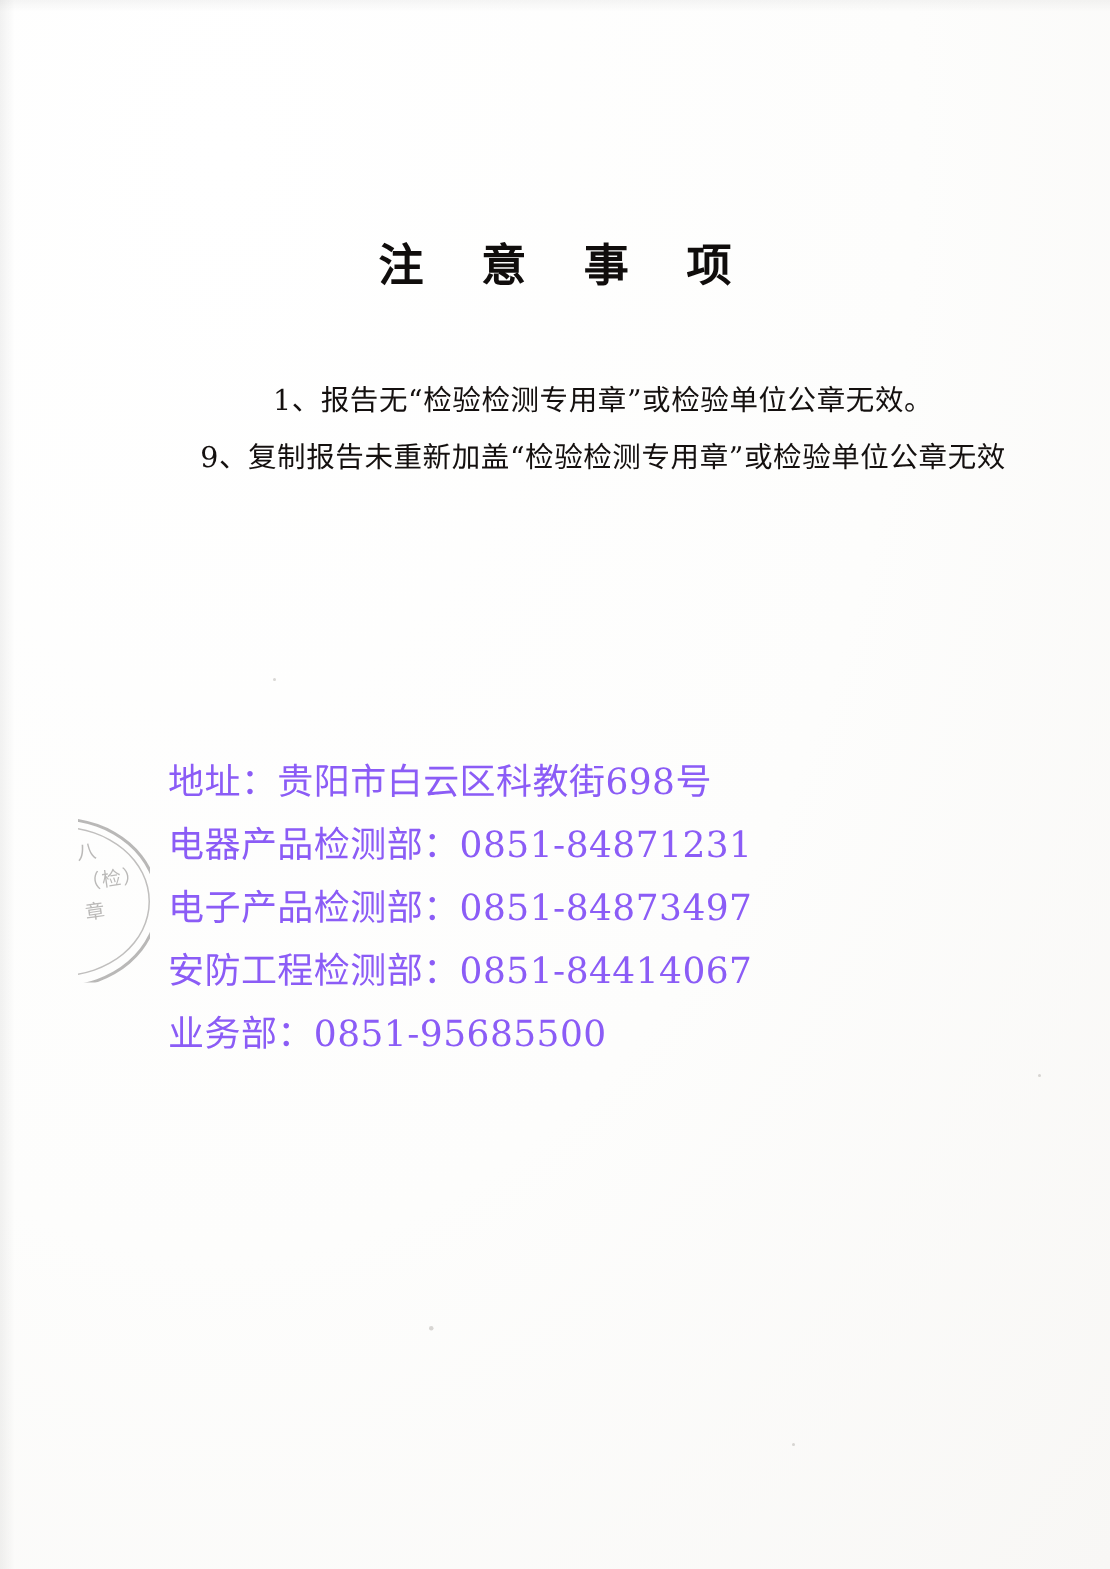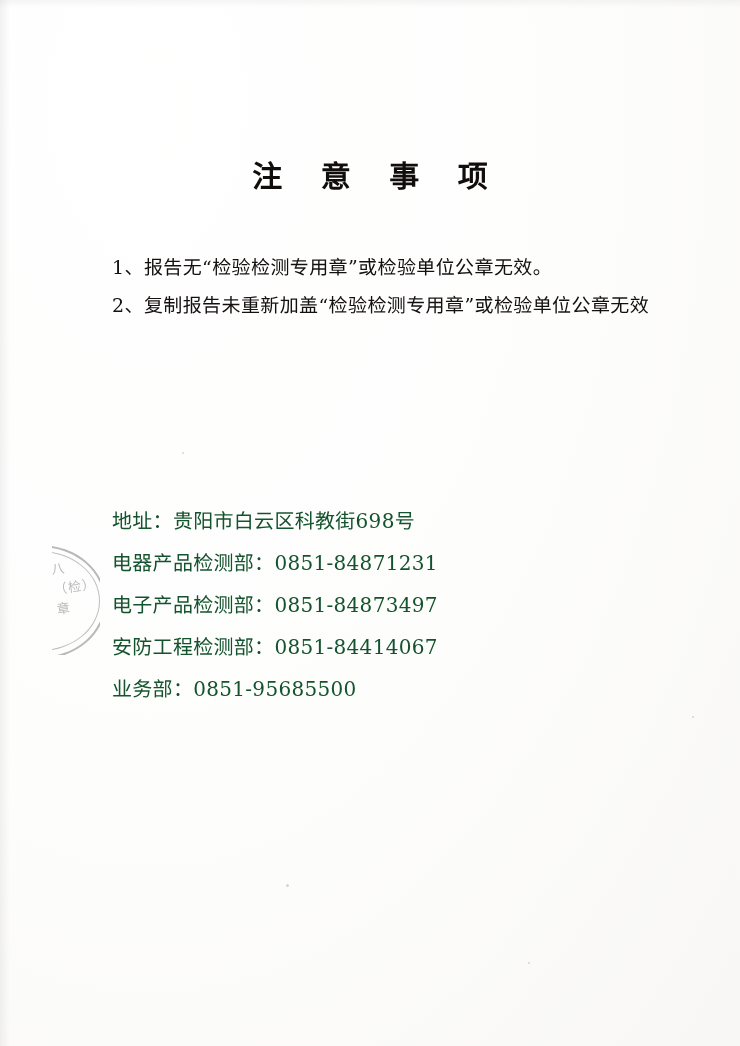"1、报告无“检验检测专用章”或检验单位公章无效。" .notice-item { text-align: none -> center }
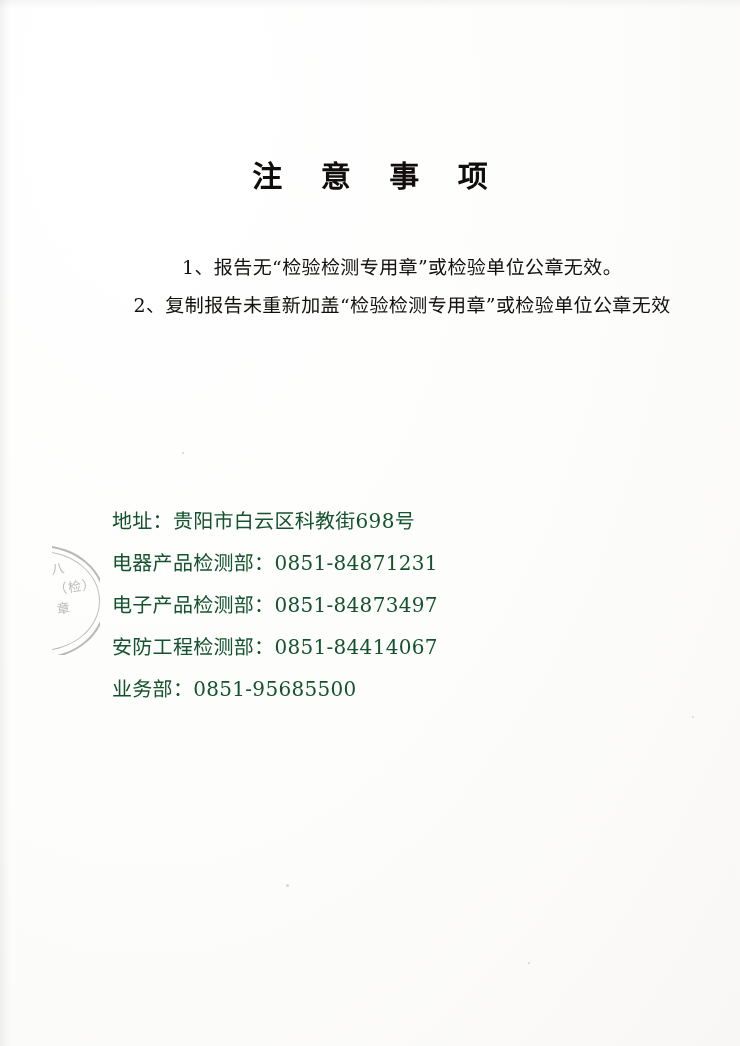"2、复制报告未重新加盖“检验检测专用章”或检验单位公章无效" div.notice-item { text: 2 -> 9 }
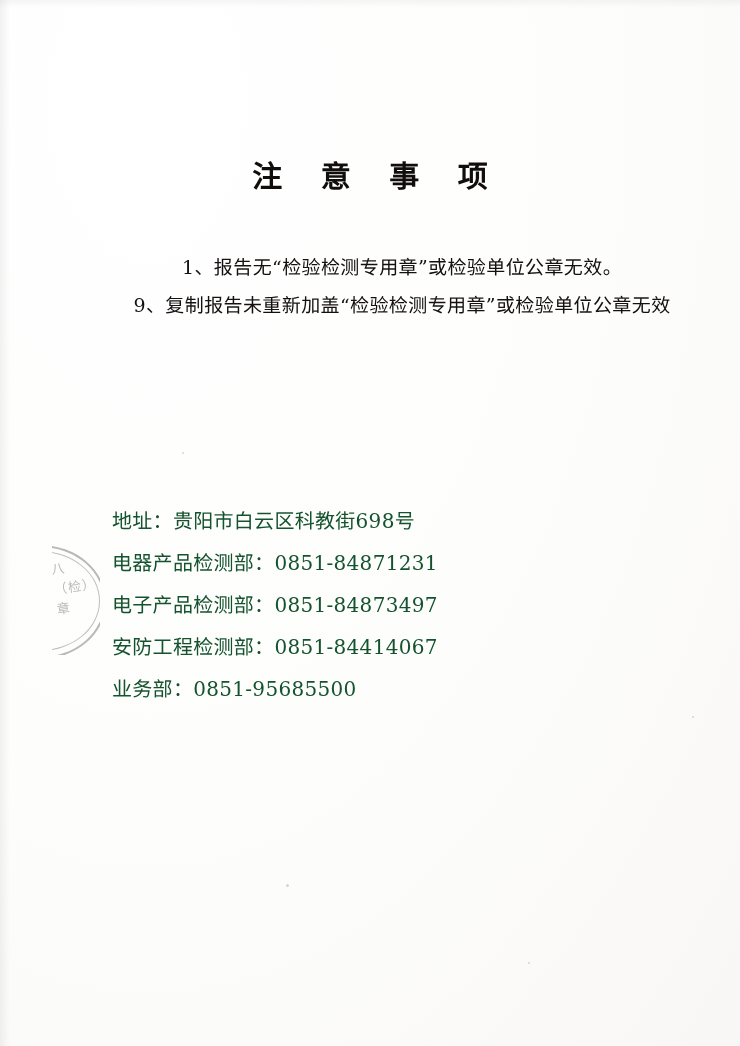"地址：贵阳市白云区科教街698号" .contact-line { color: #14532d -> #8b5cf6; font-size: 20px -> 24px }
